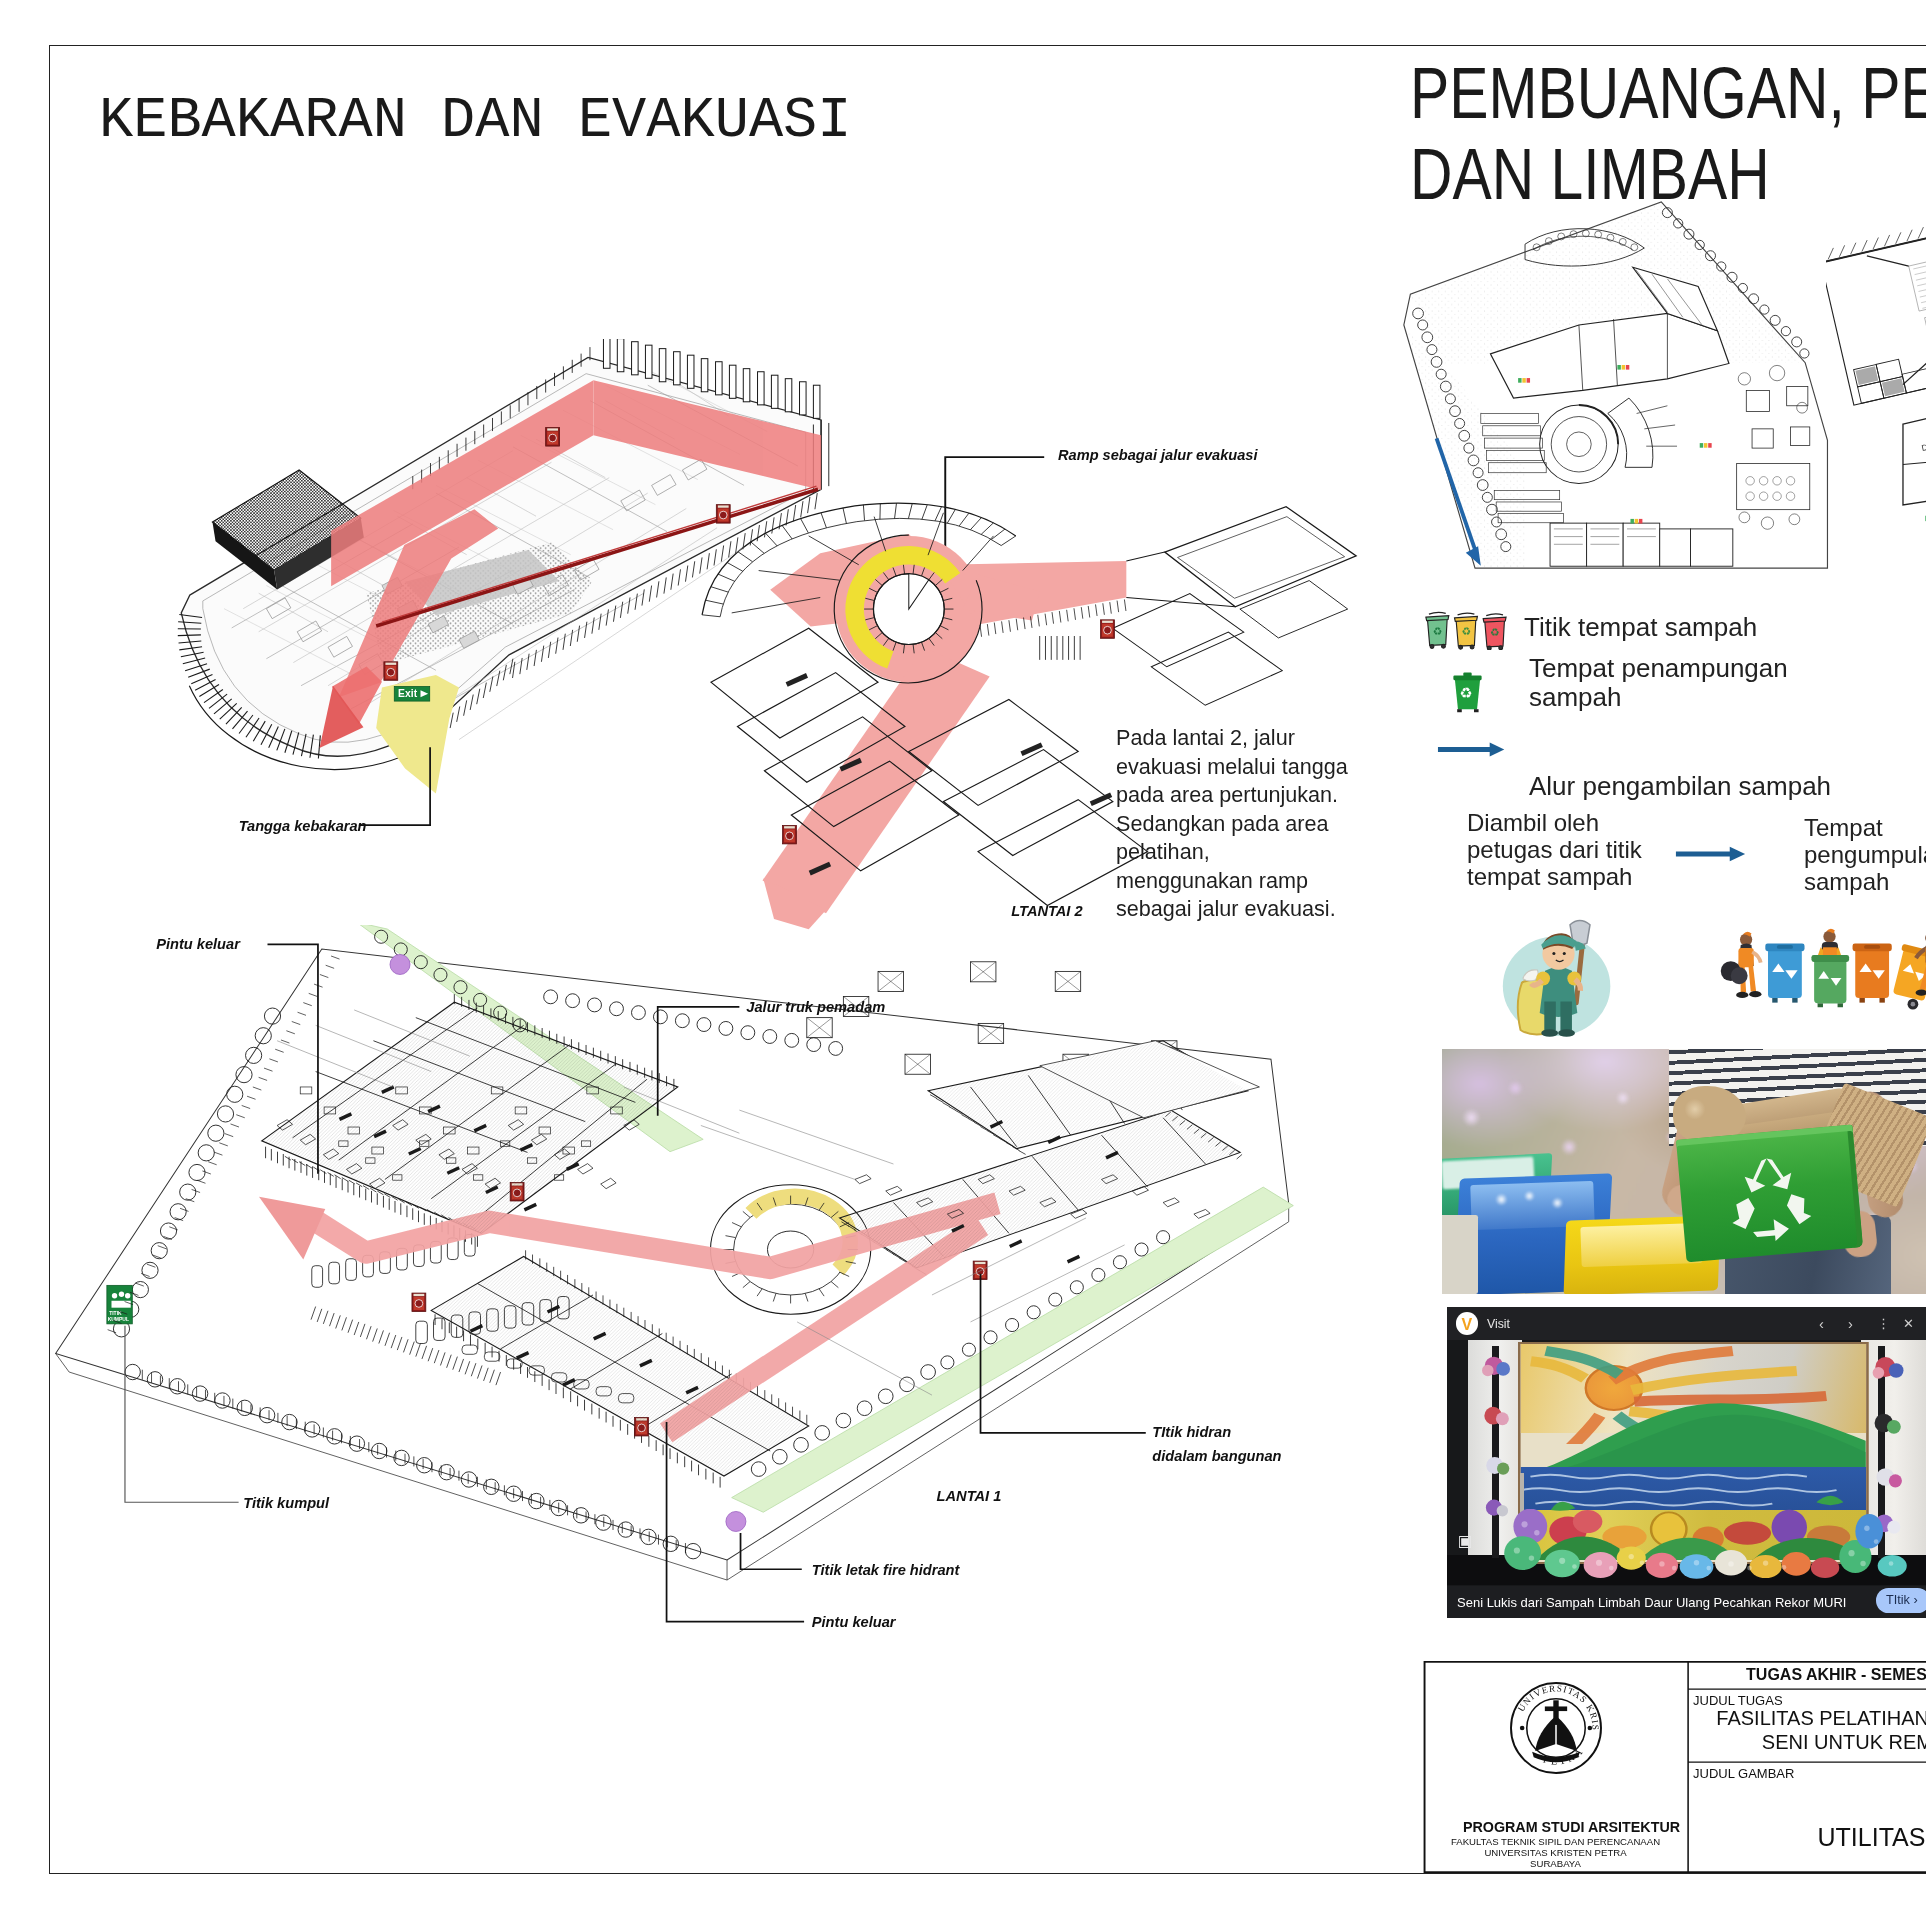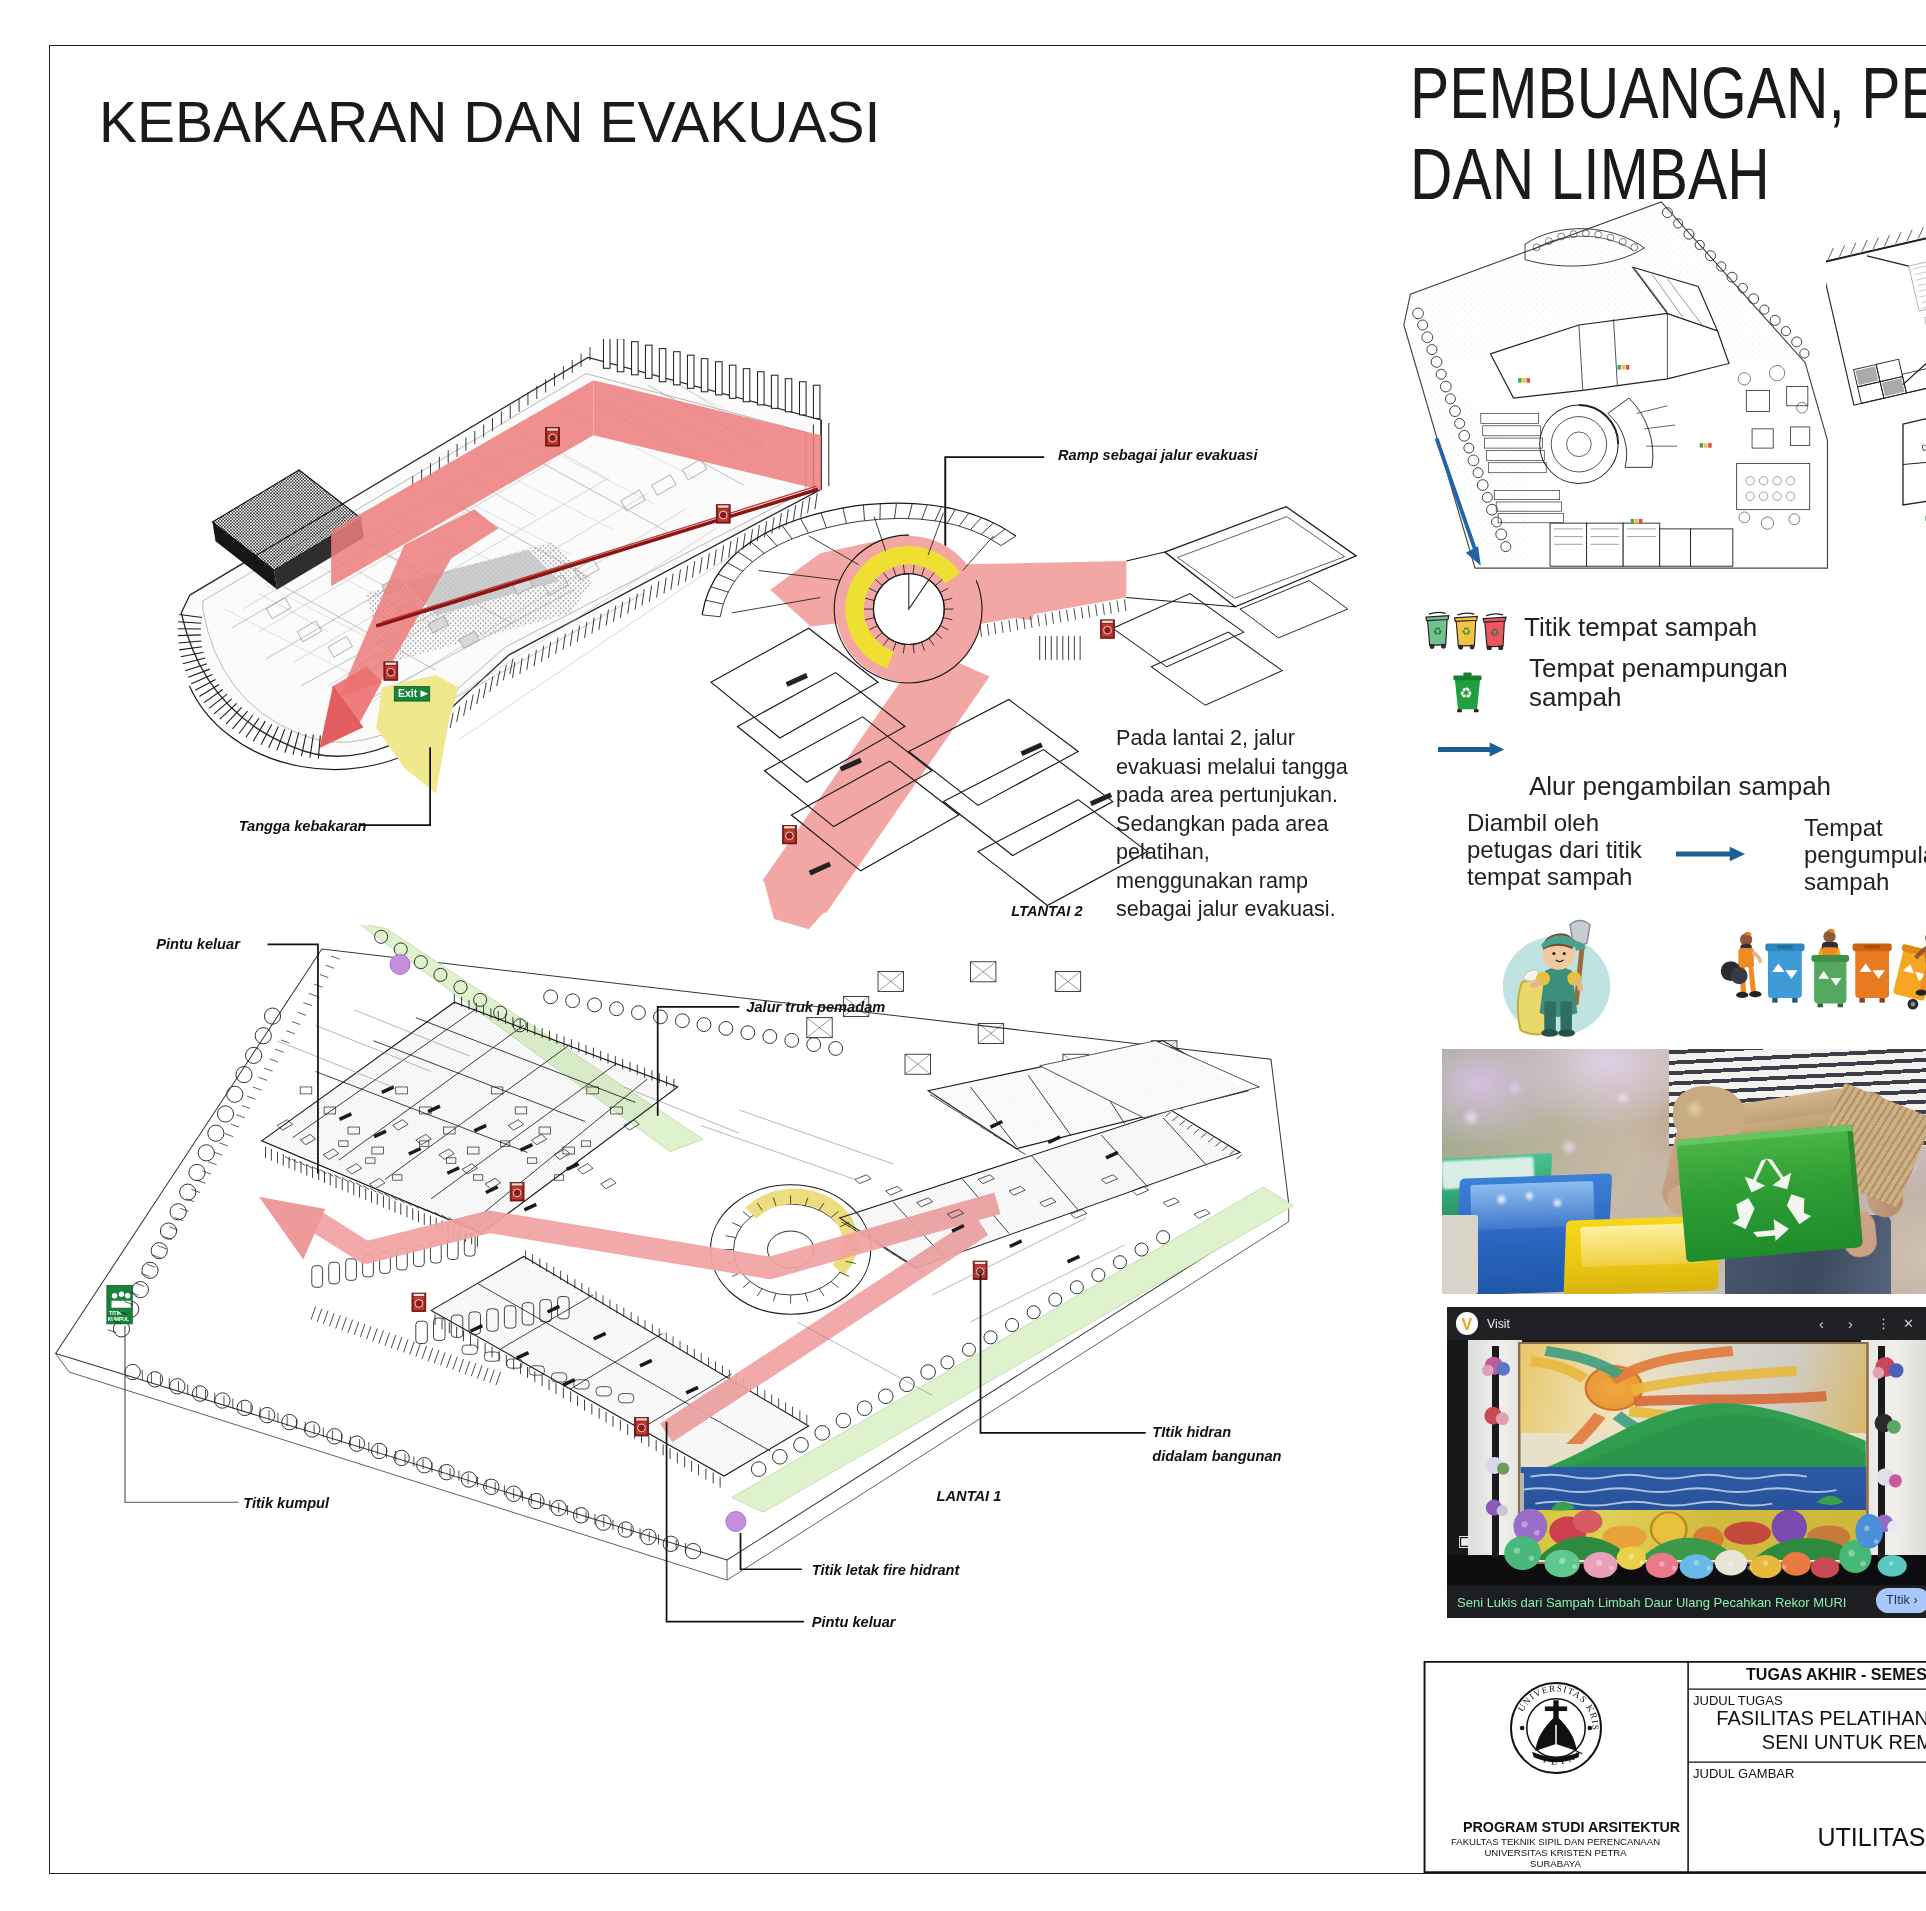"KEBAKARAN DAN EVAKUASI" div.abs { font-family: none -> Liberation Mono, monospace }
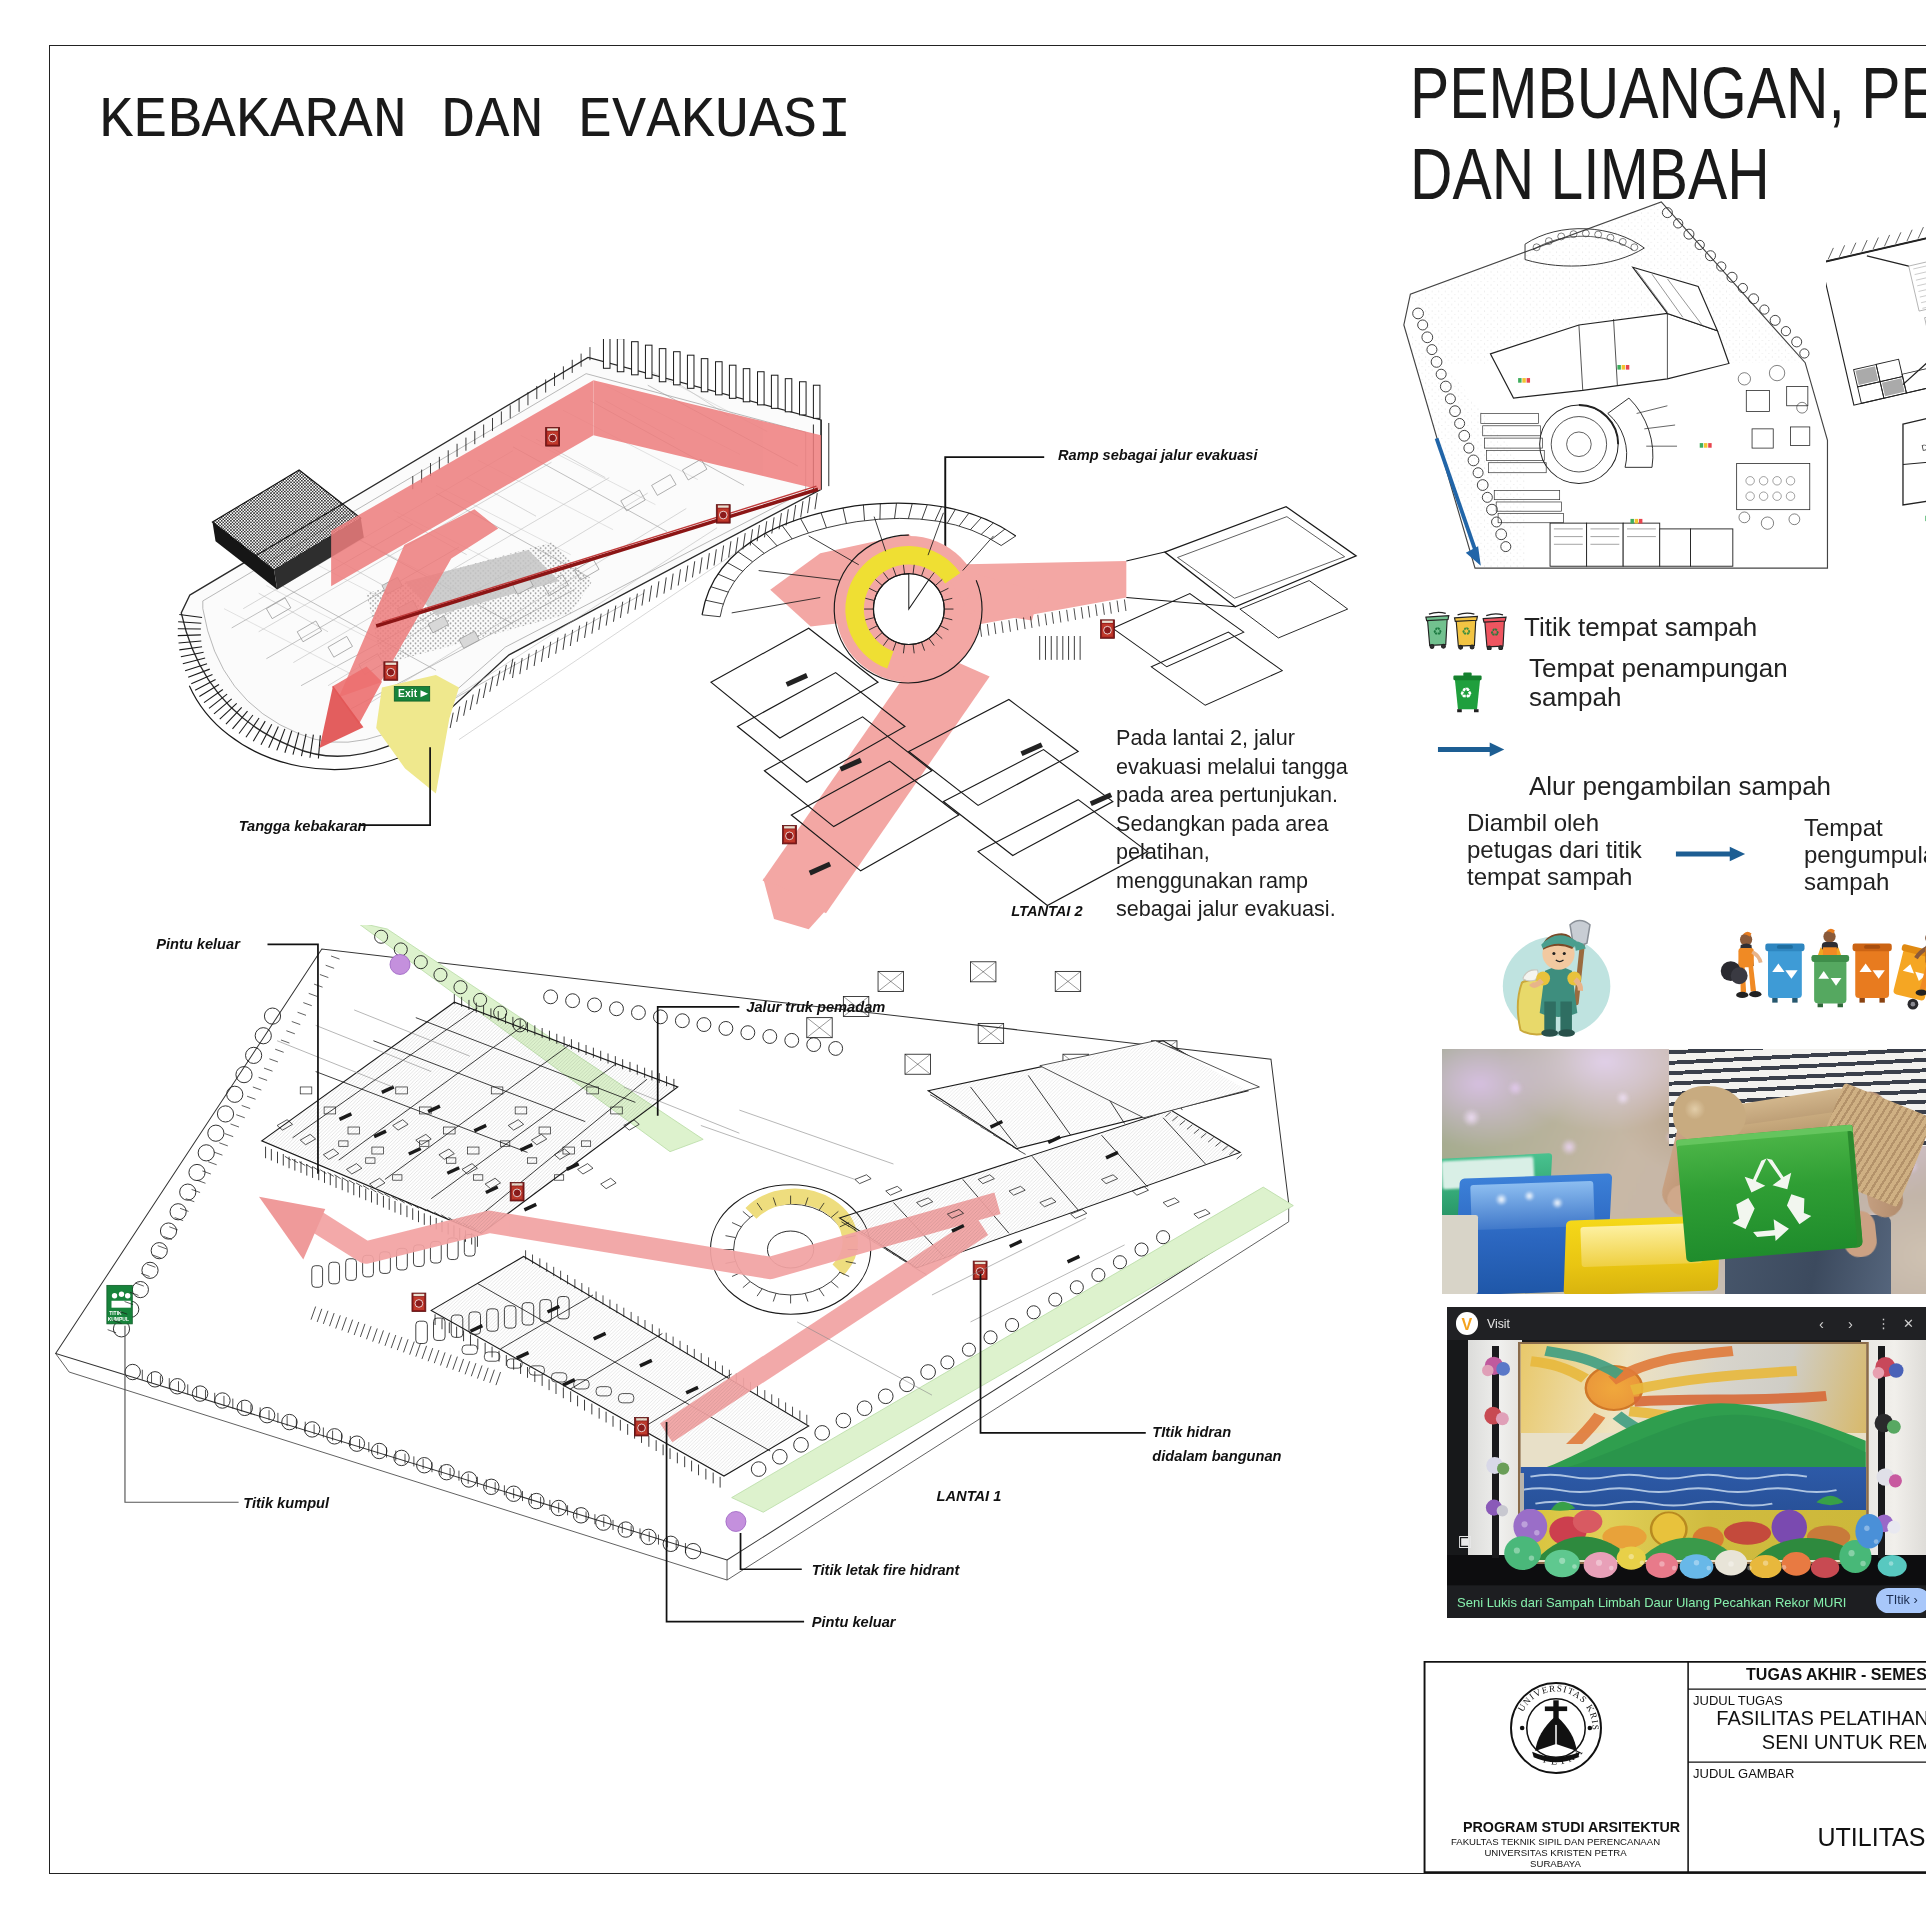"Seni Lukis dari Sampah Limbah" div.abs { color: #86efac -> #ffffff }
